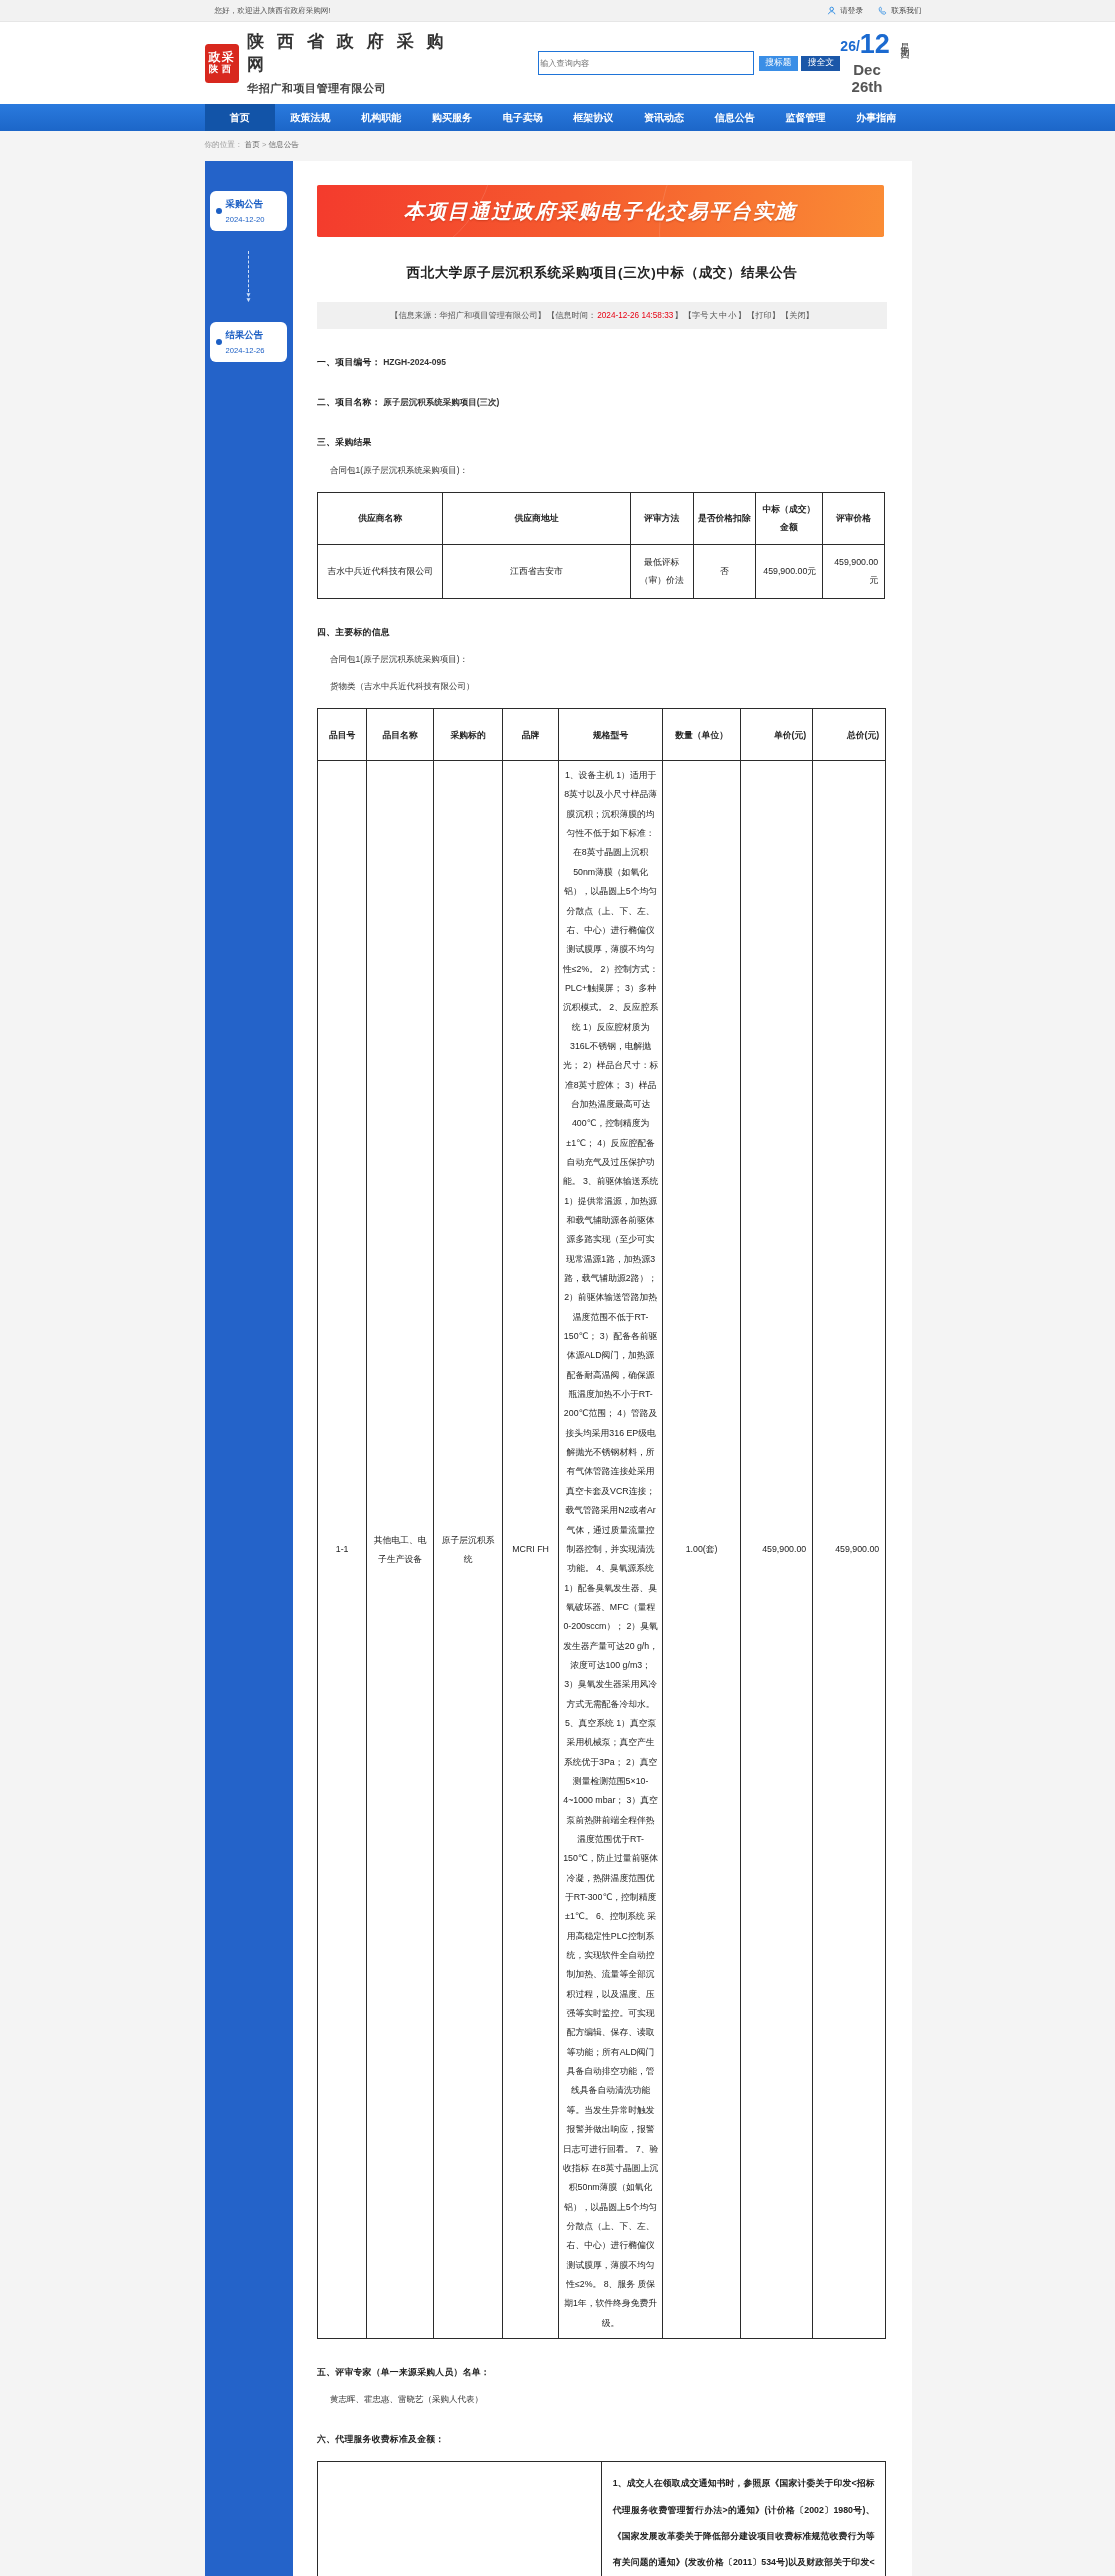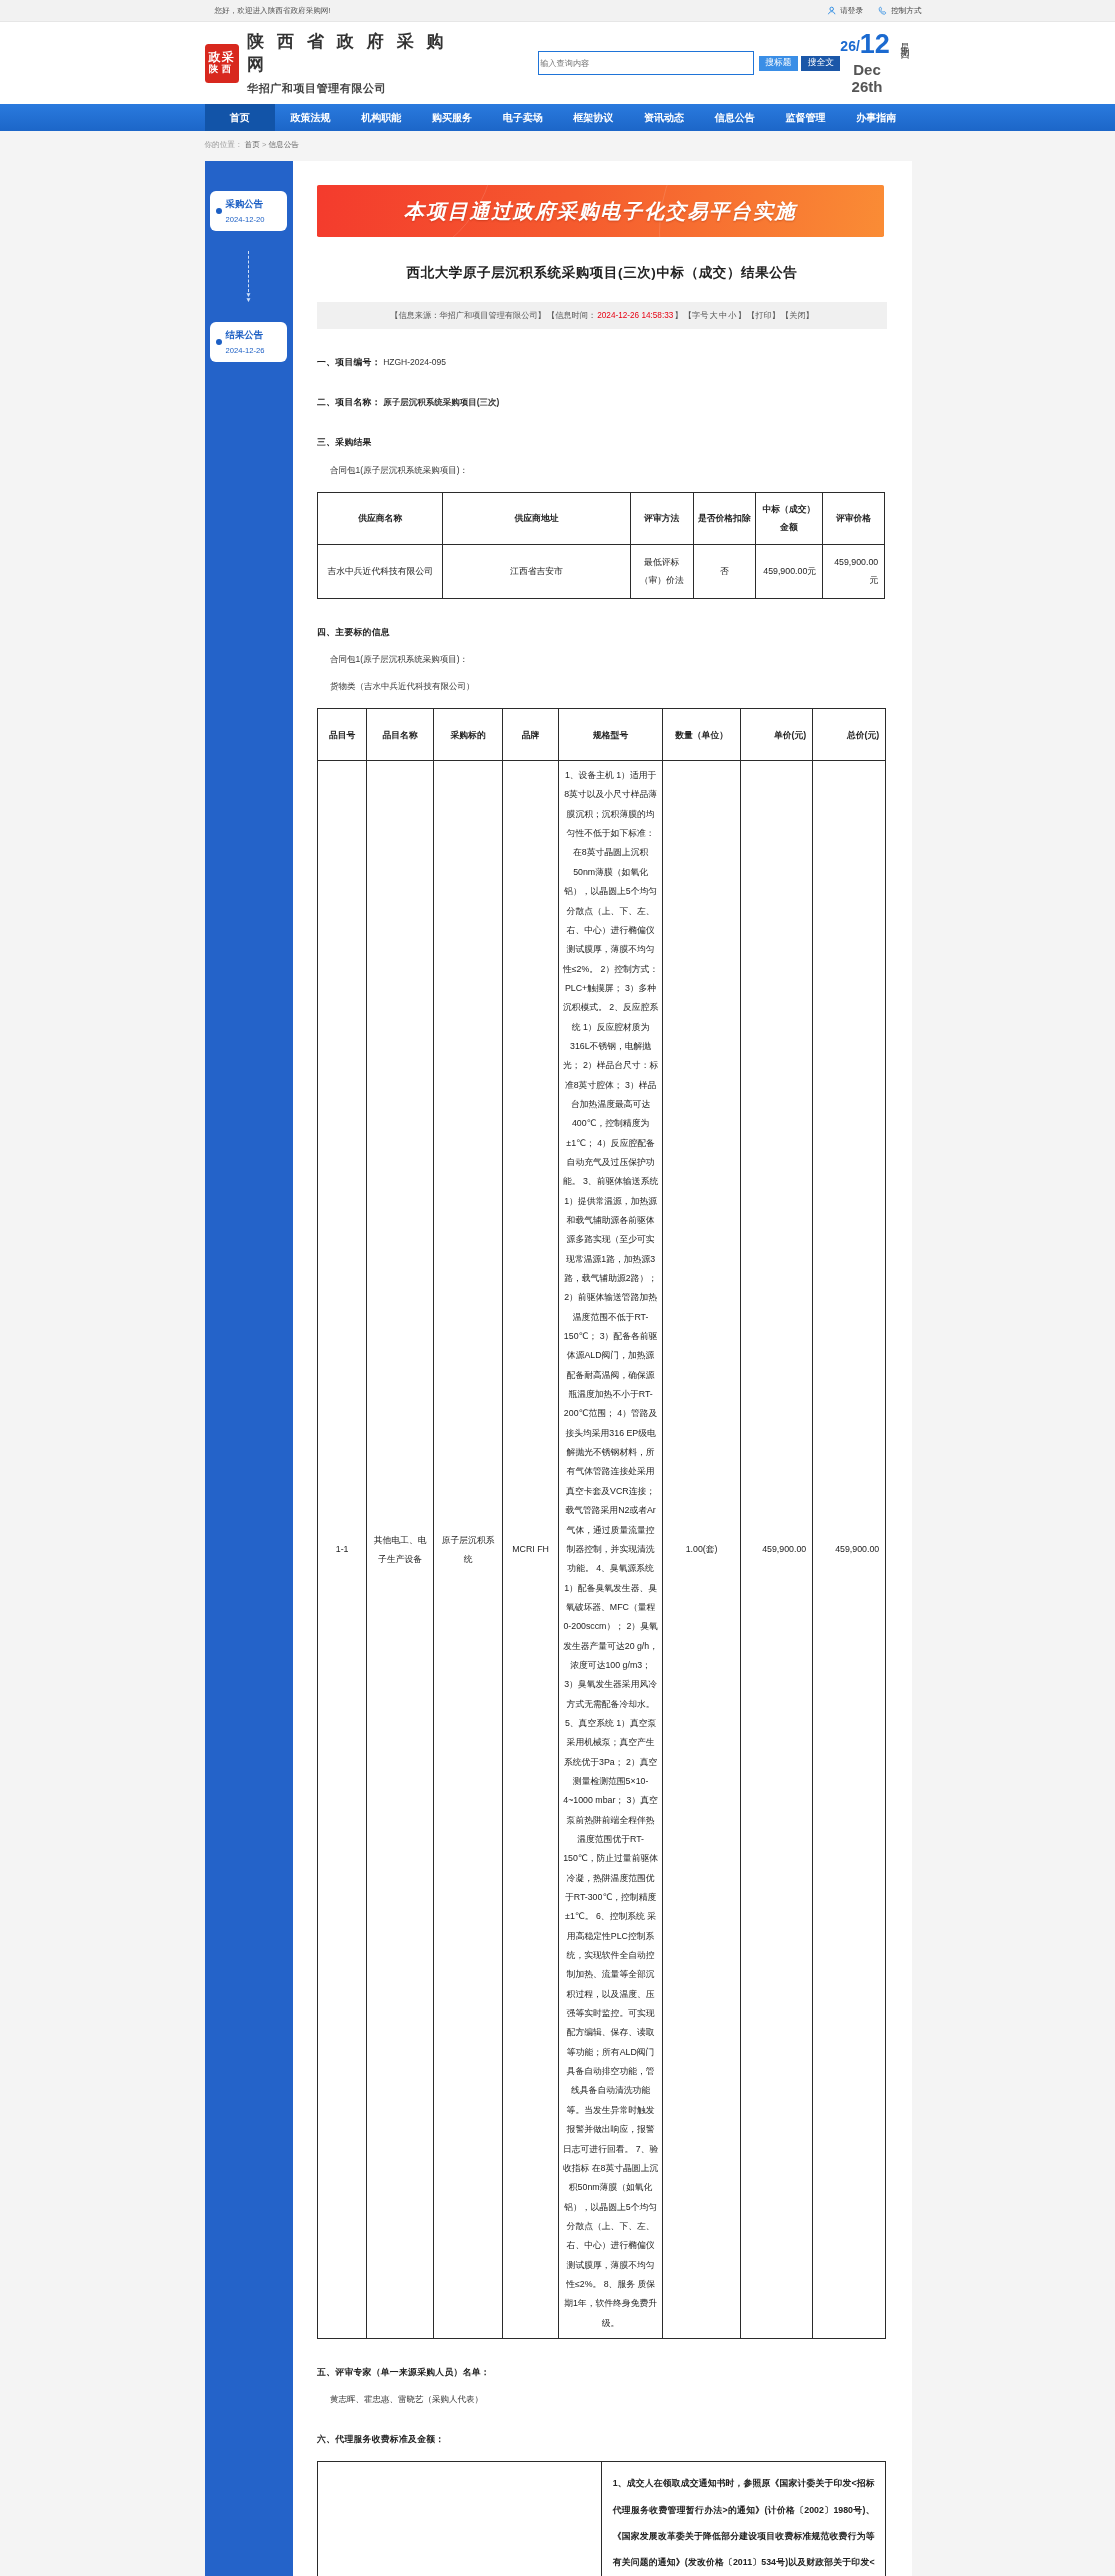"控制方式" span { text: 控制方式 -> 联系我们 }
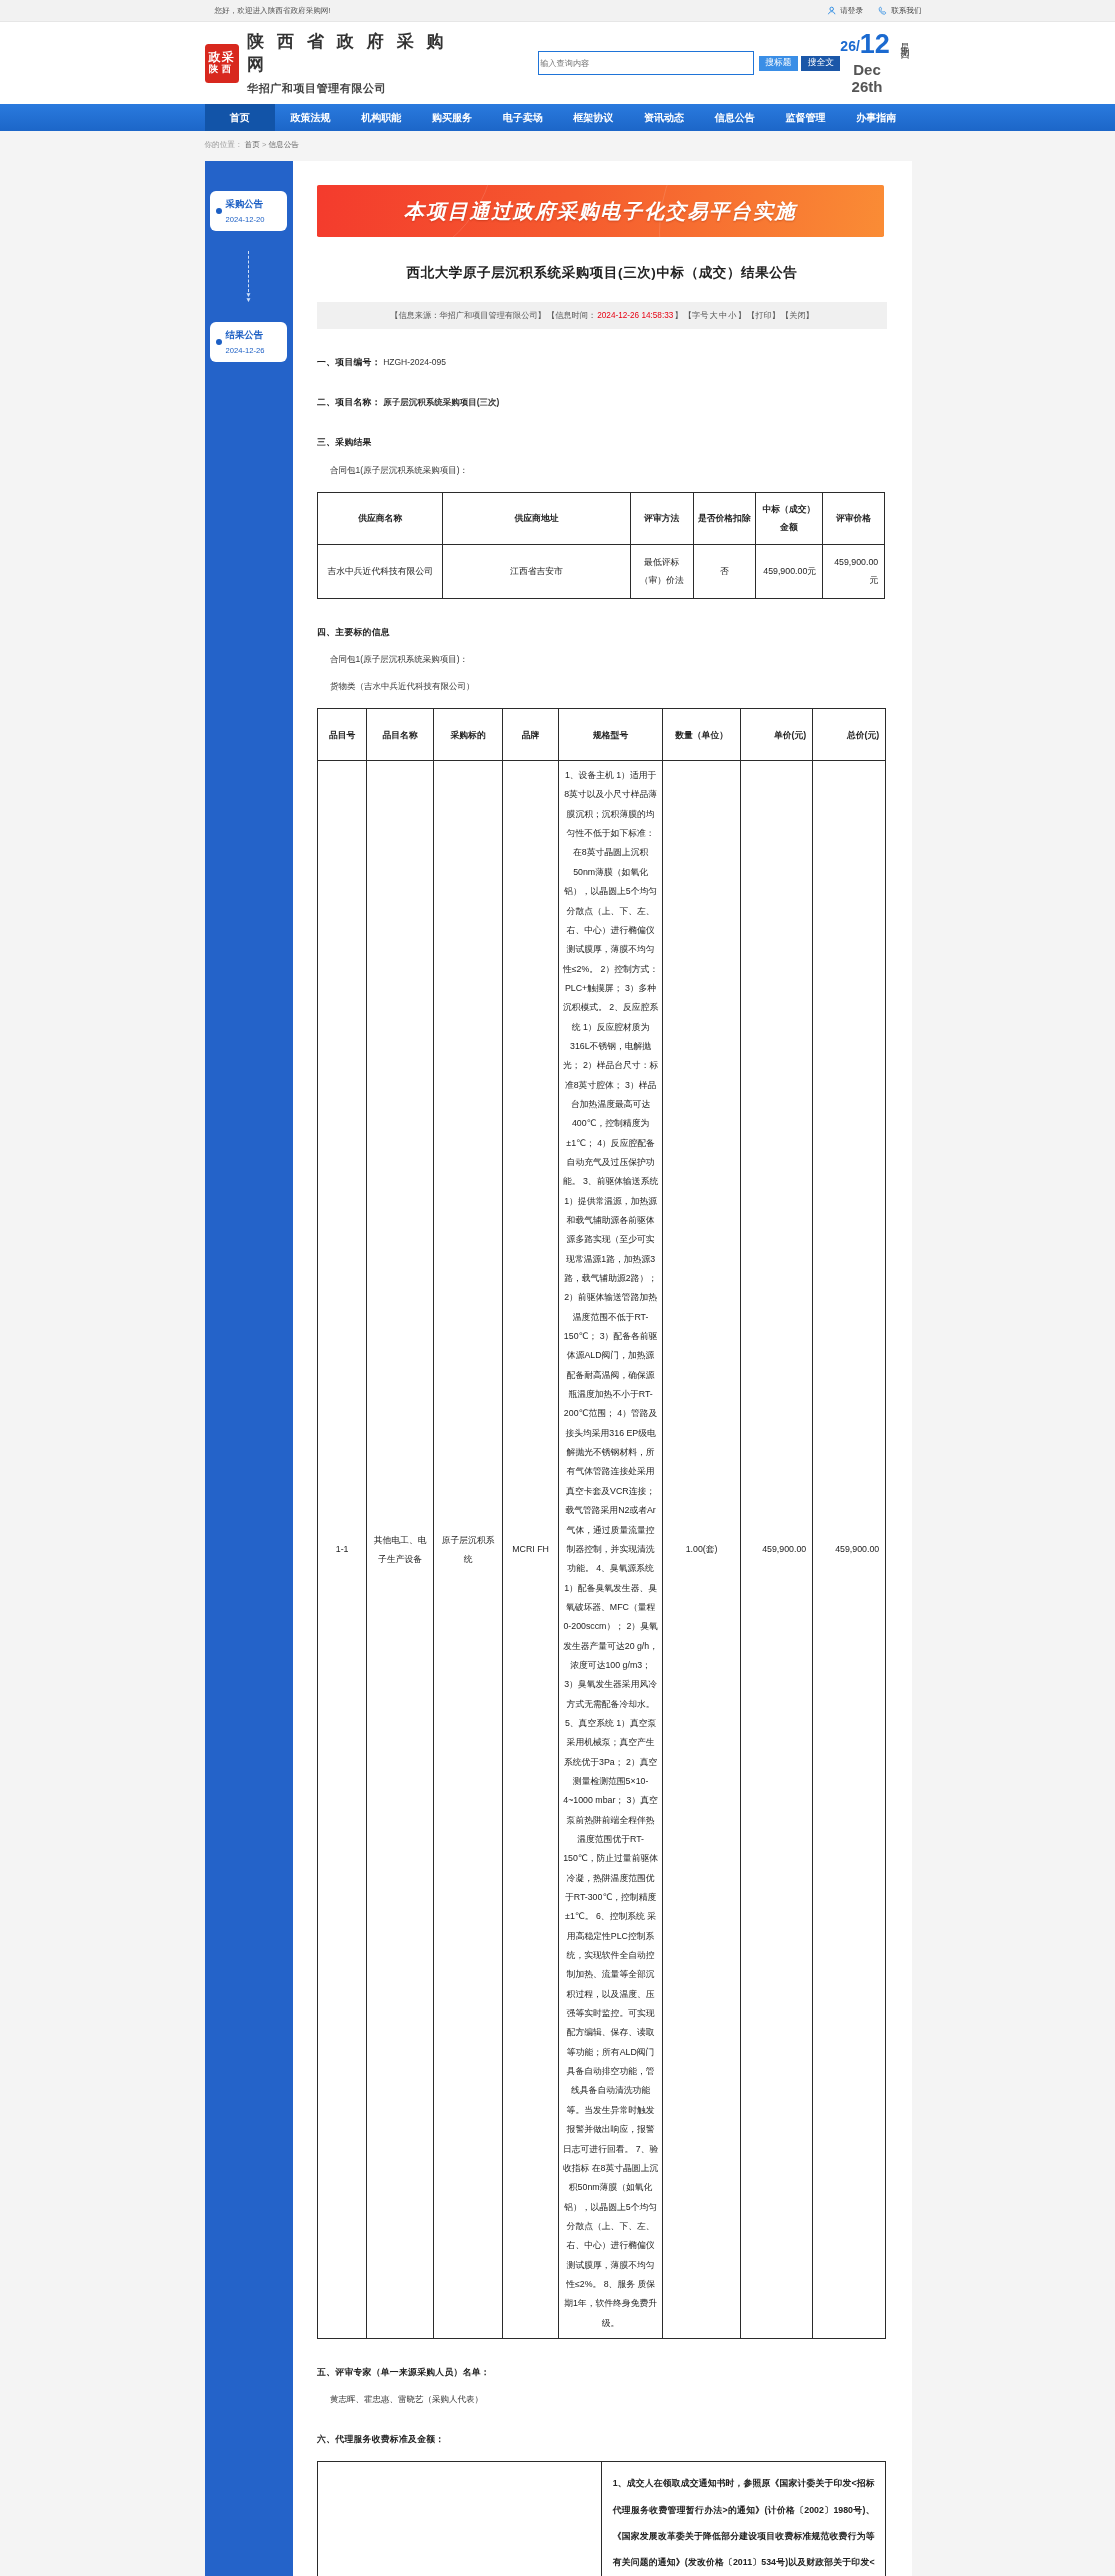"HZGH-2024-095" span { font-weight: normal -> bold }
